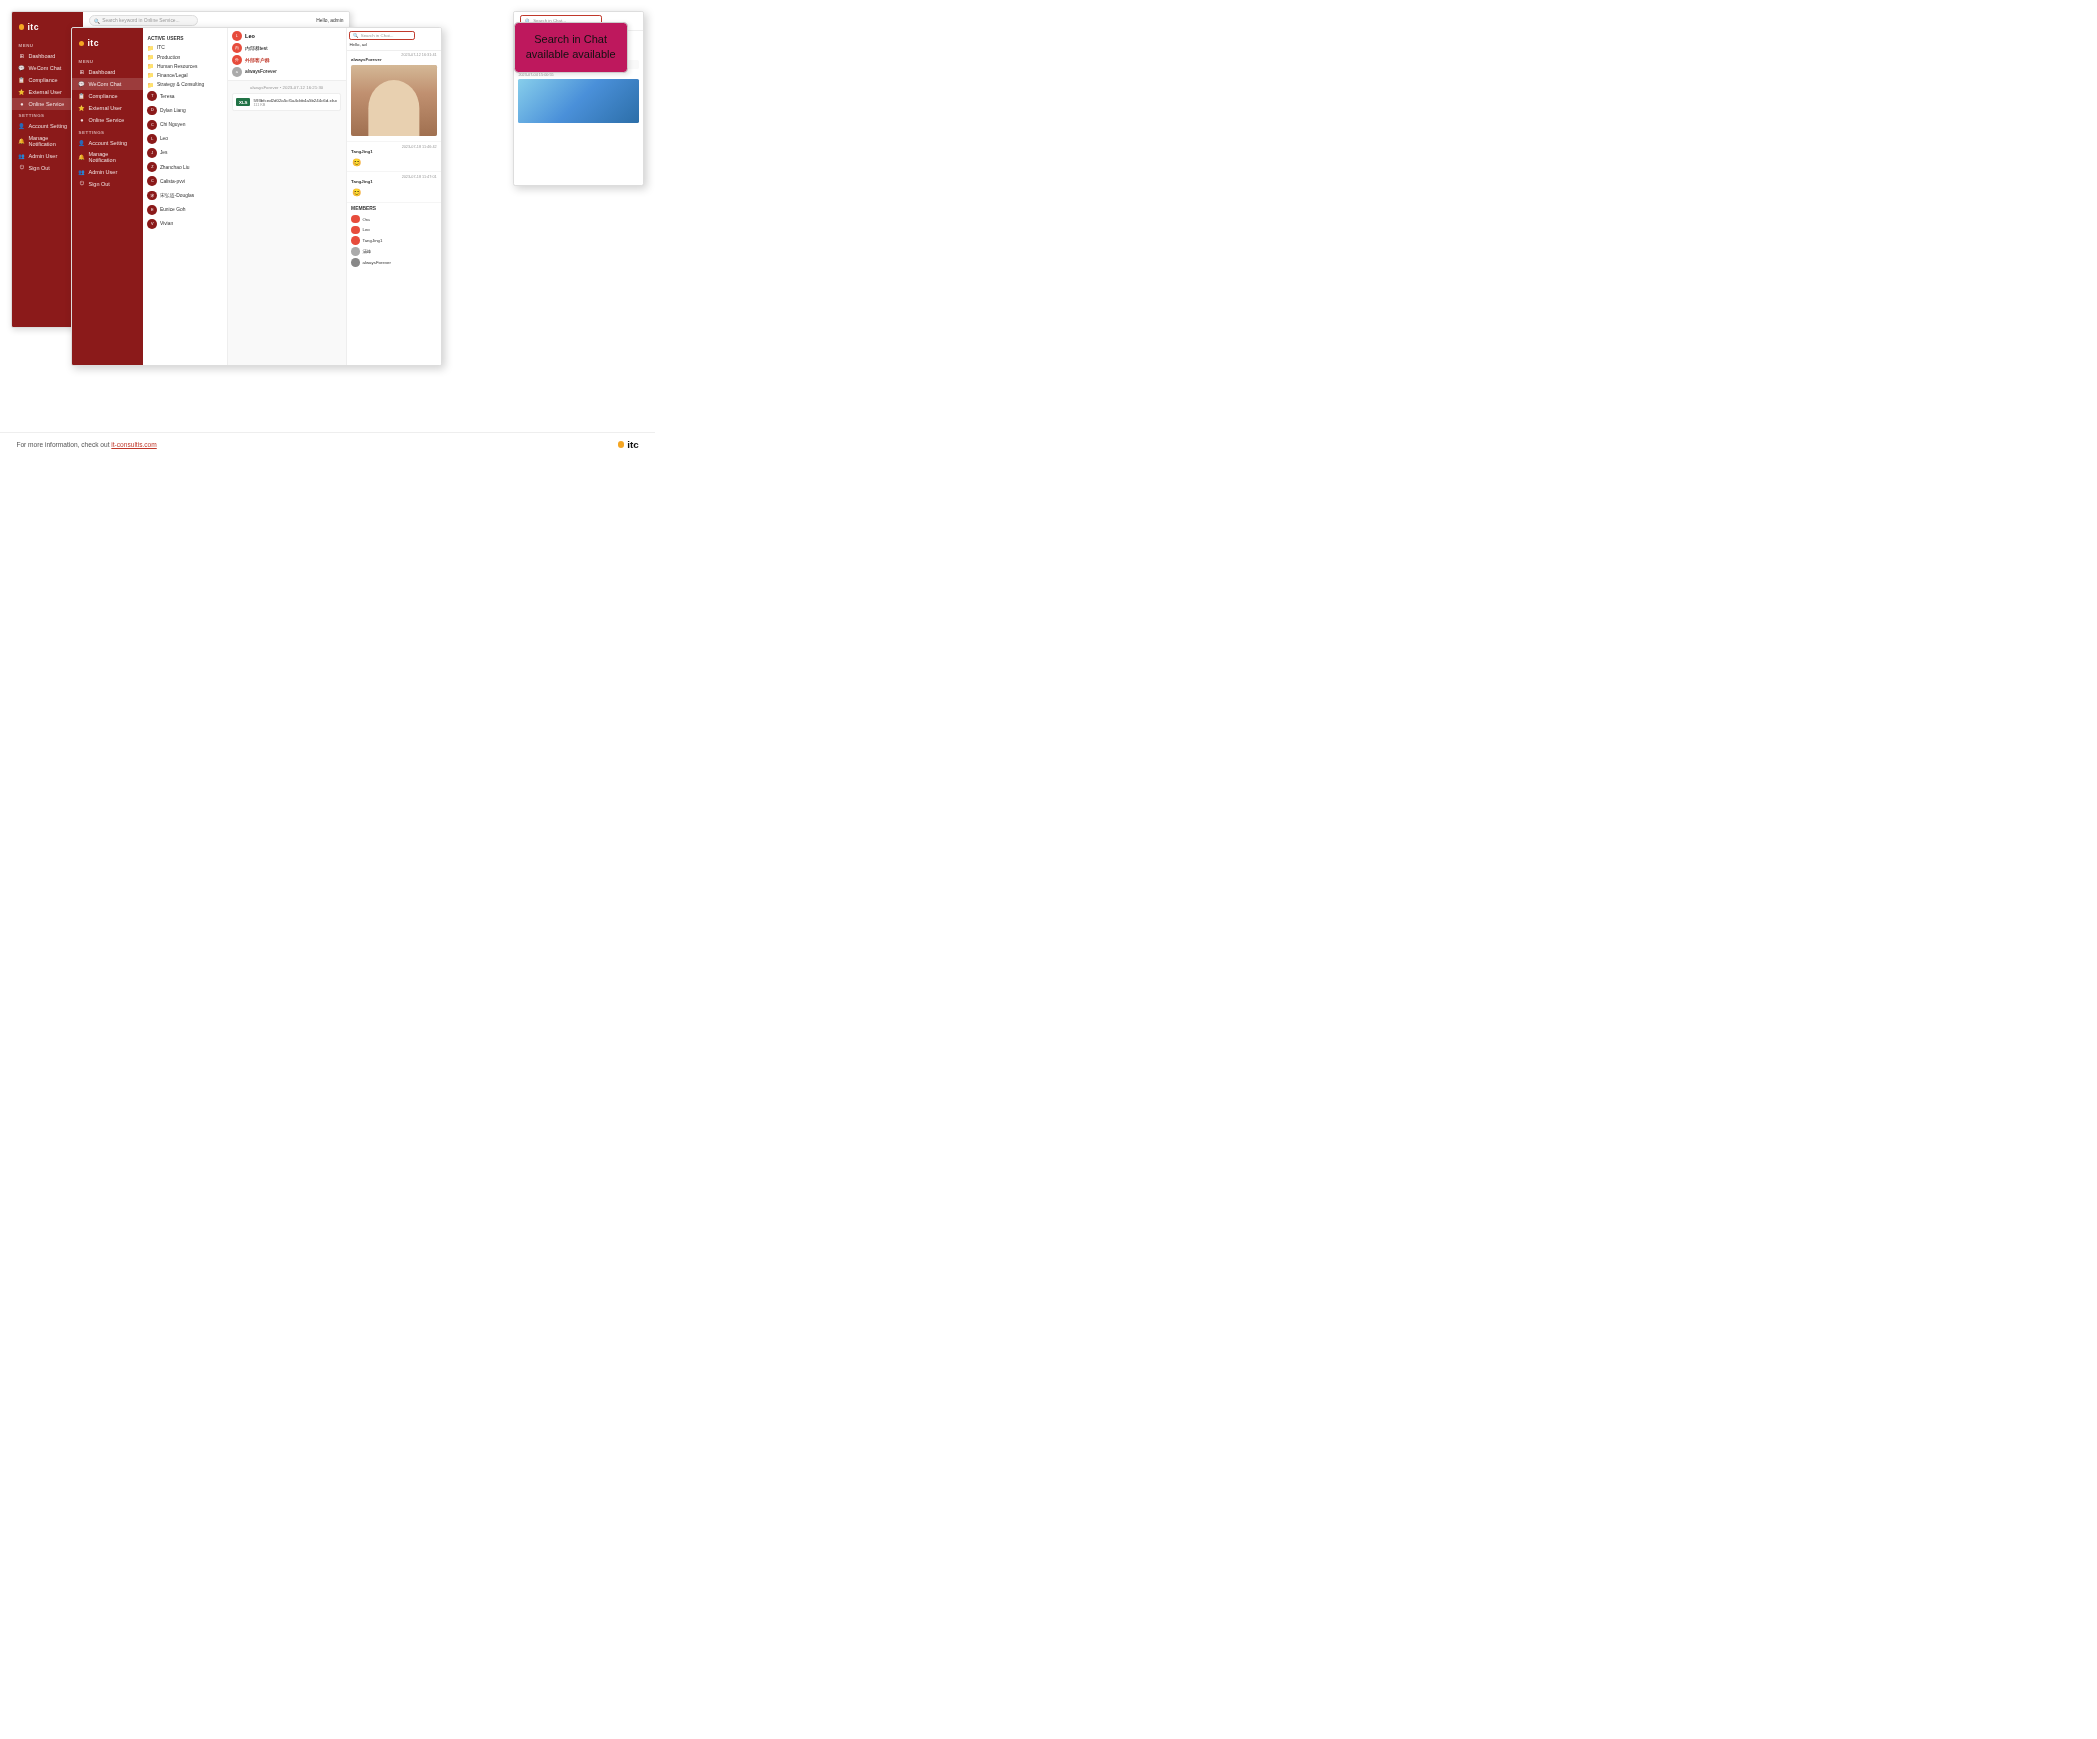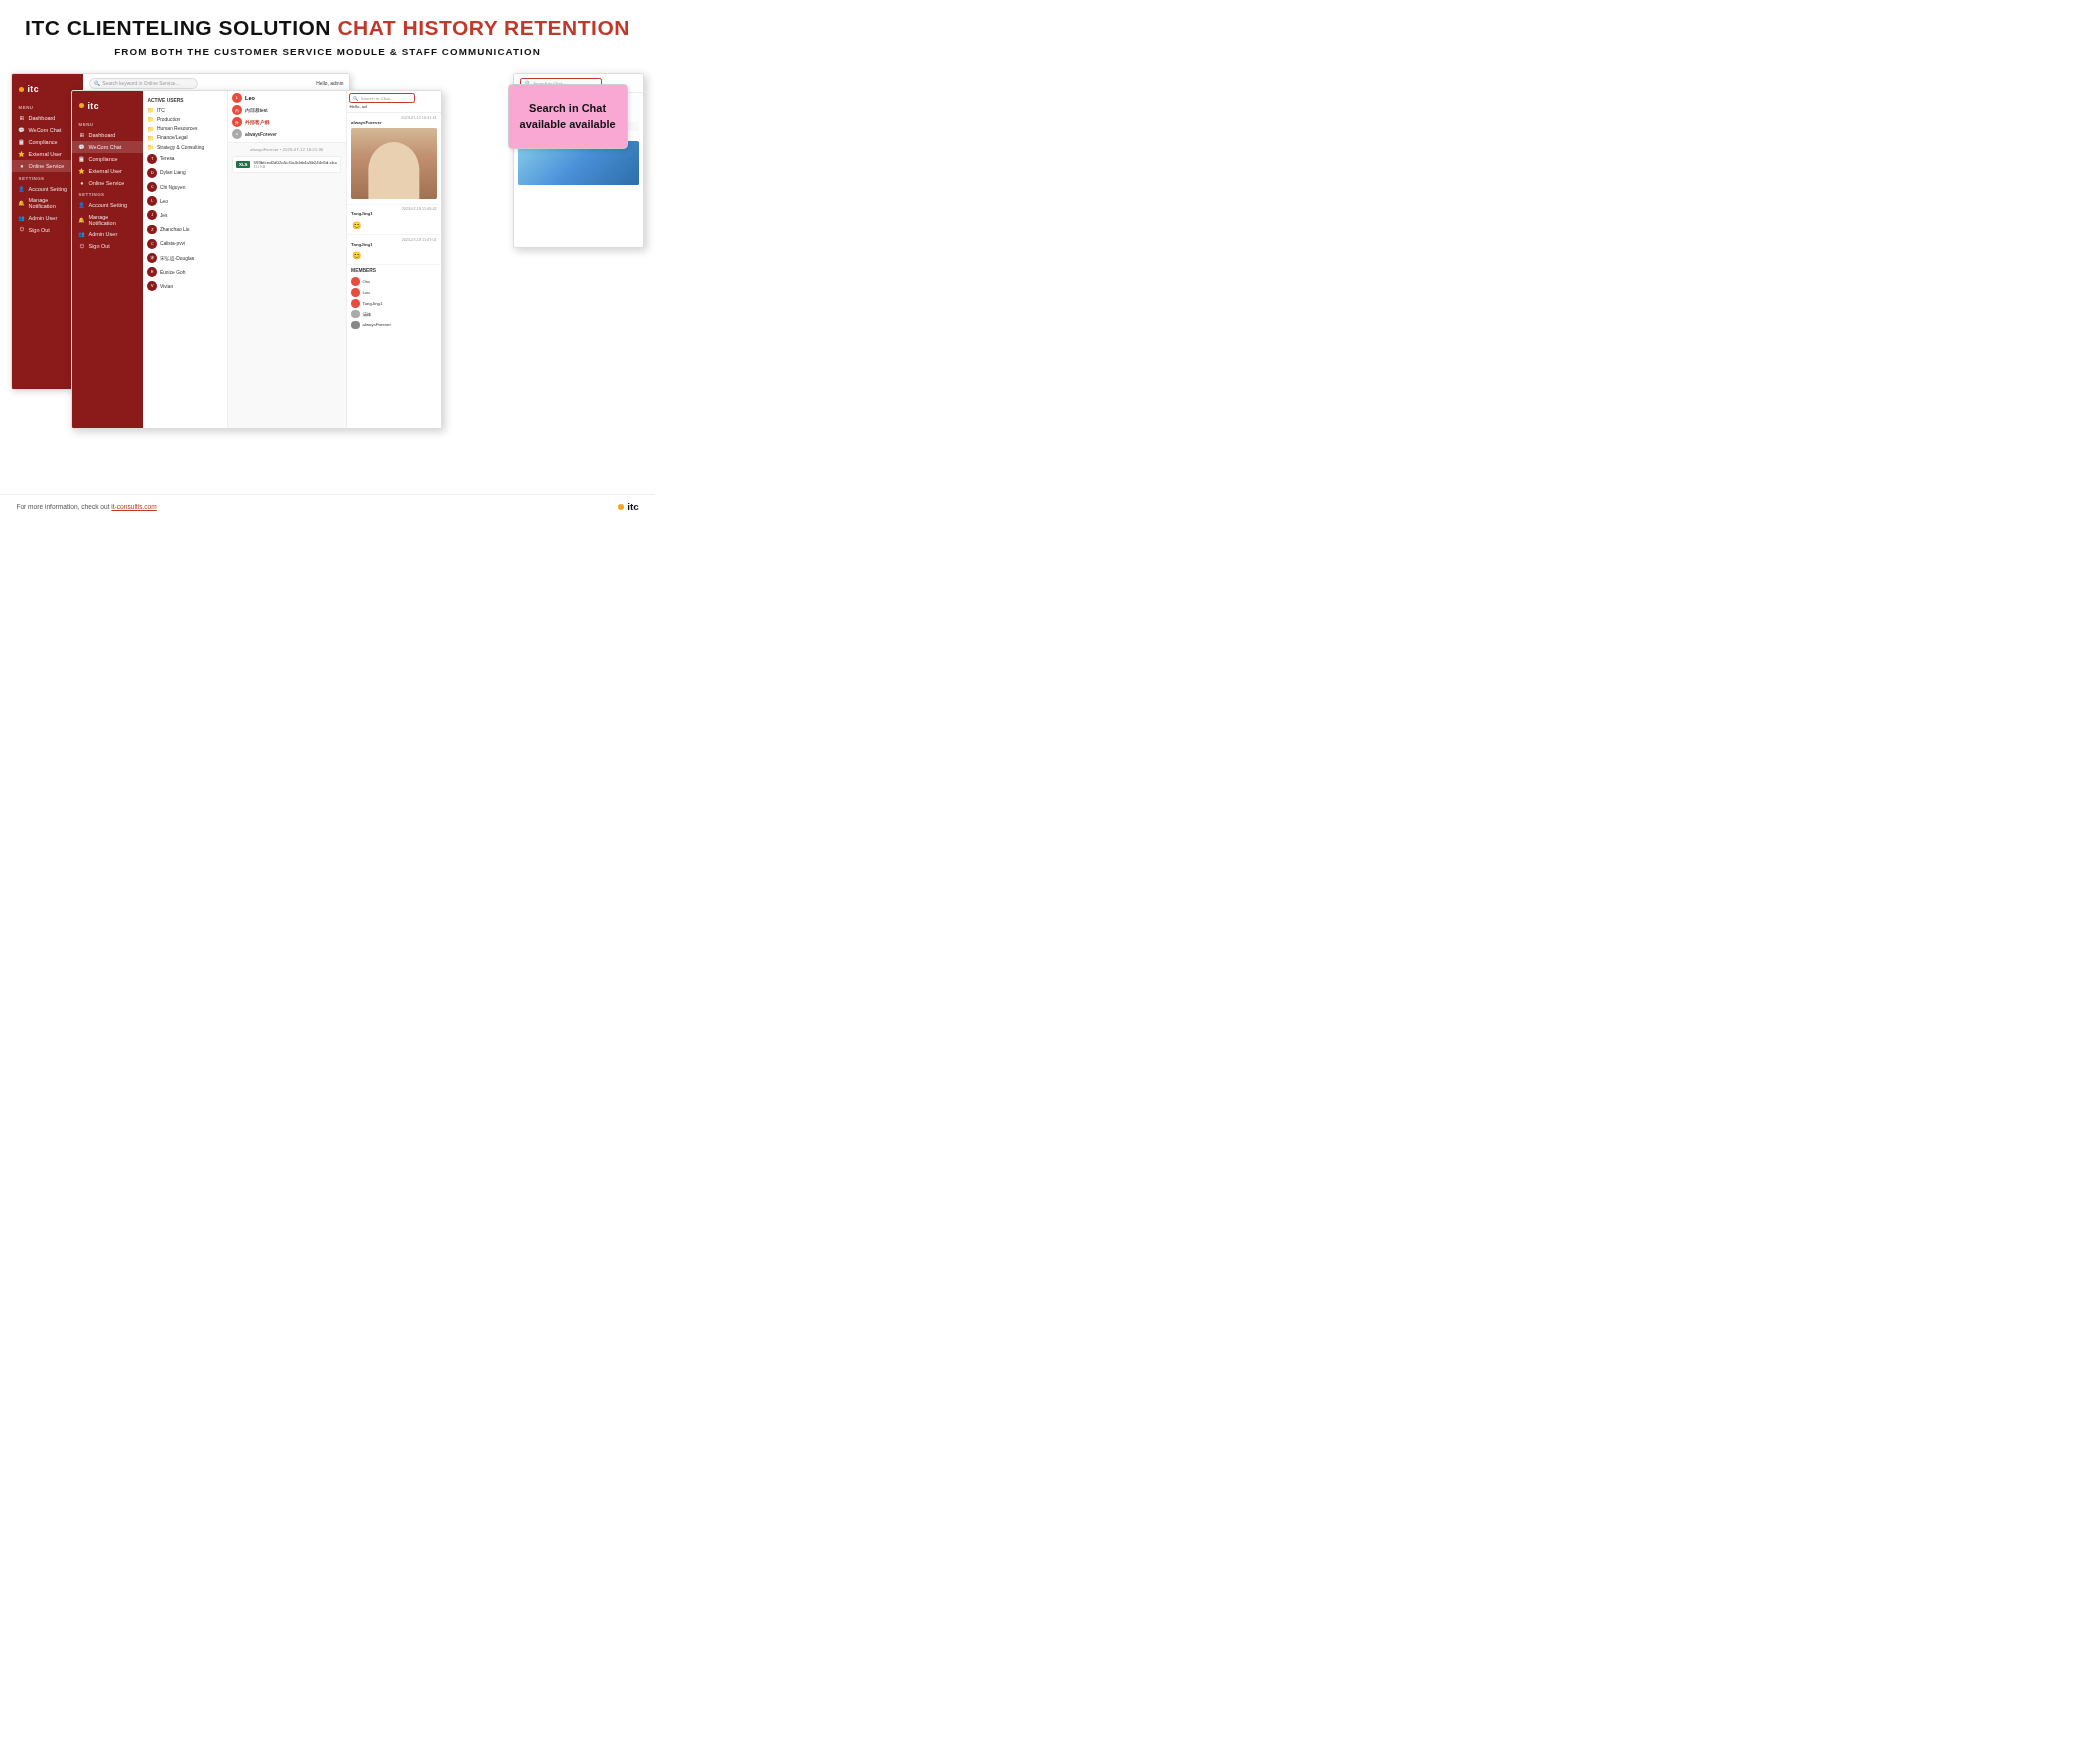"ITC CLIENTELING SOLUTION CHAT HISTORY" div.page-header { html: <div> <div> <span>ITC CLIENTELING SOLUTION </span><span>CHAT HISTORY RETENTION</span> </div> <div>FROM BOTH THE CUSTOMER SERVICE MODULE &amp; STAFF COMMUNICATION</div> </div> -> none }
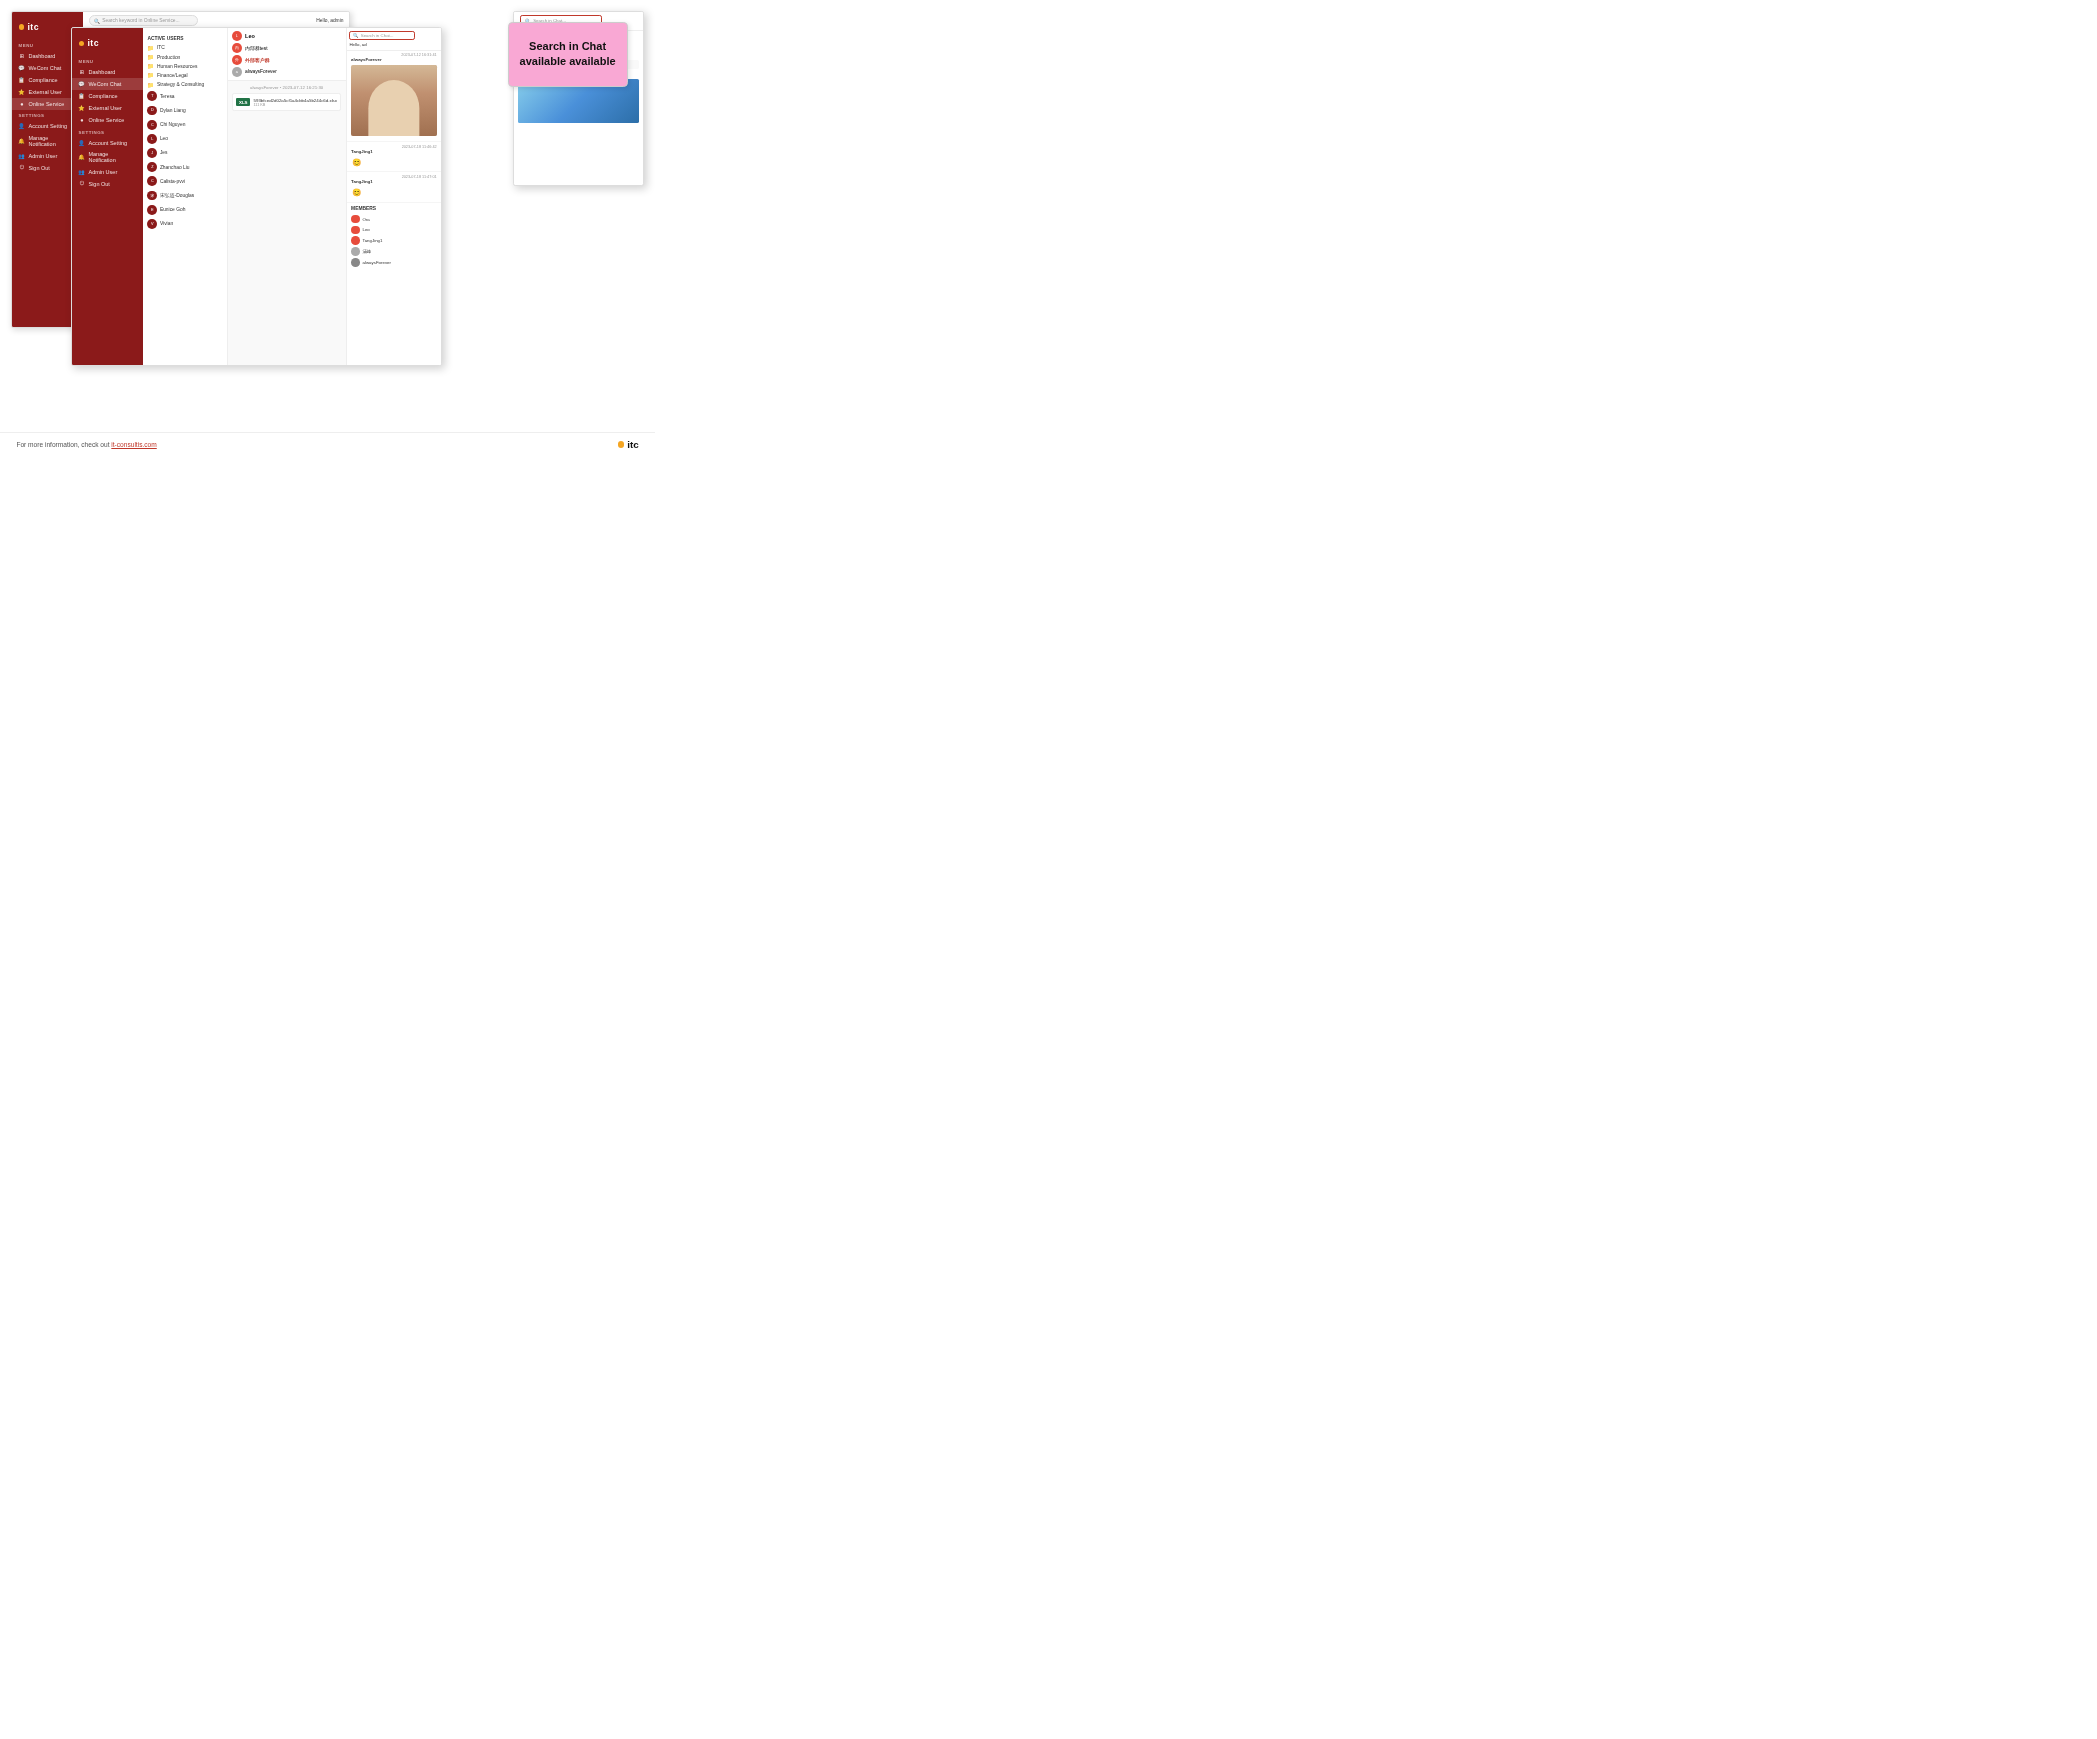"Search in Chat" .search-callout { background: #f9a8d4 -> #be185d; font-weight: 700 -> 400; padding: 16px 11px -> 9px 11px }
